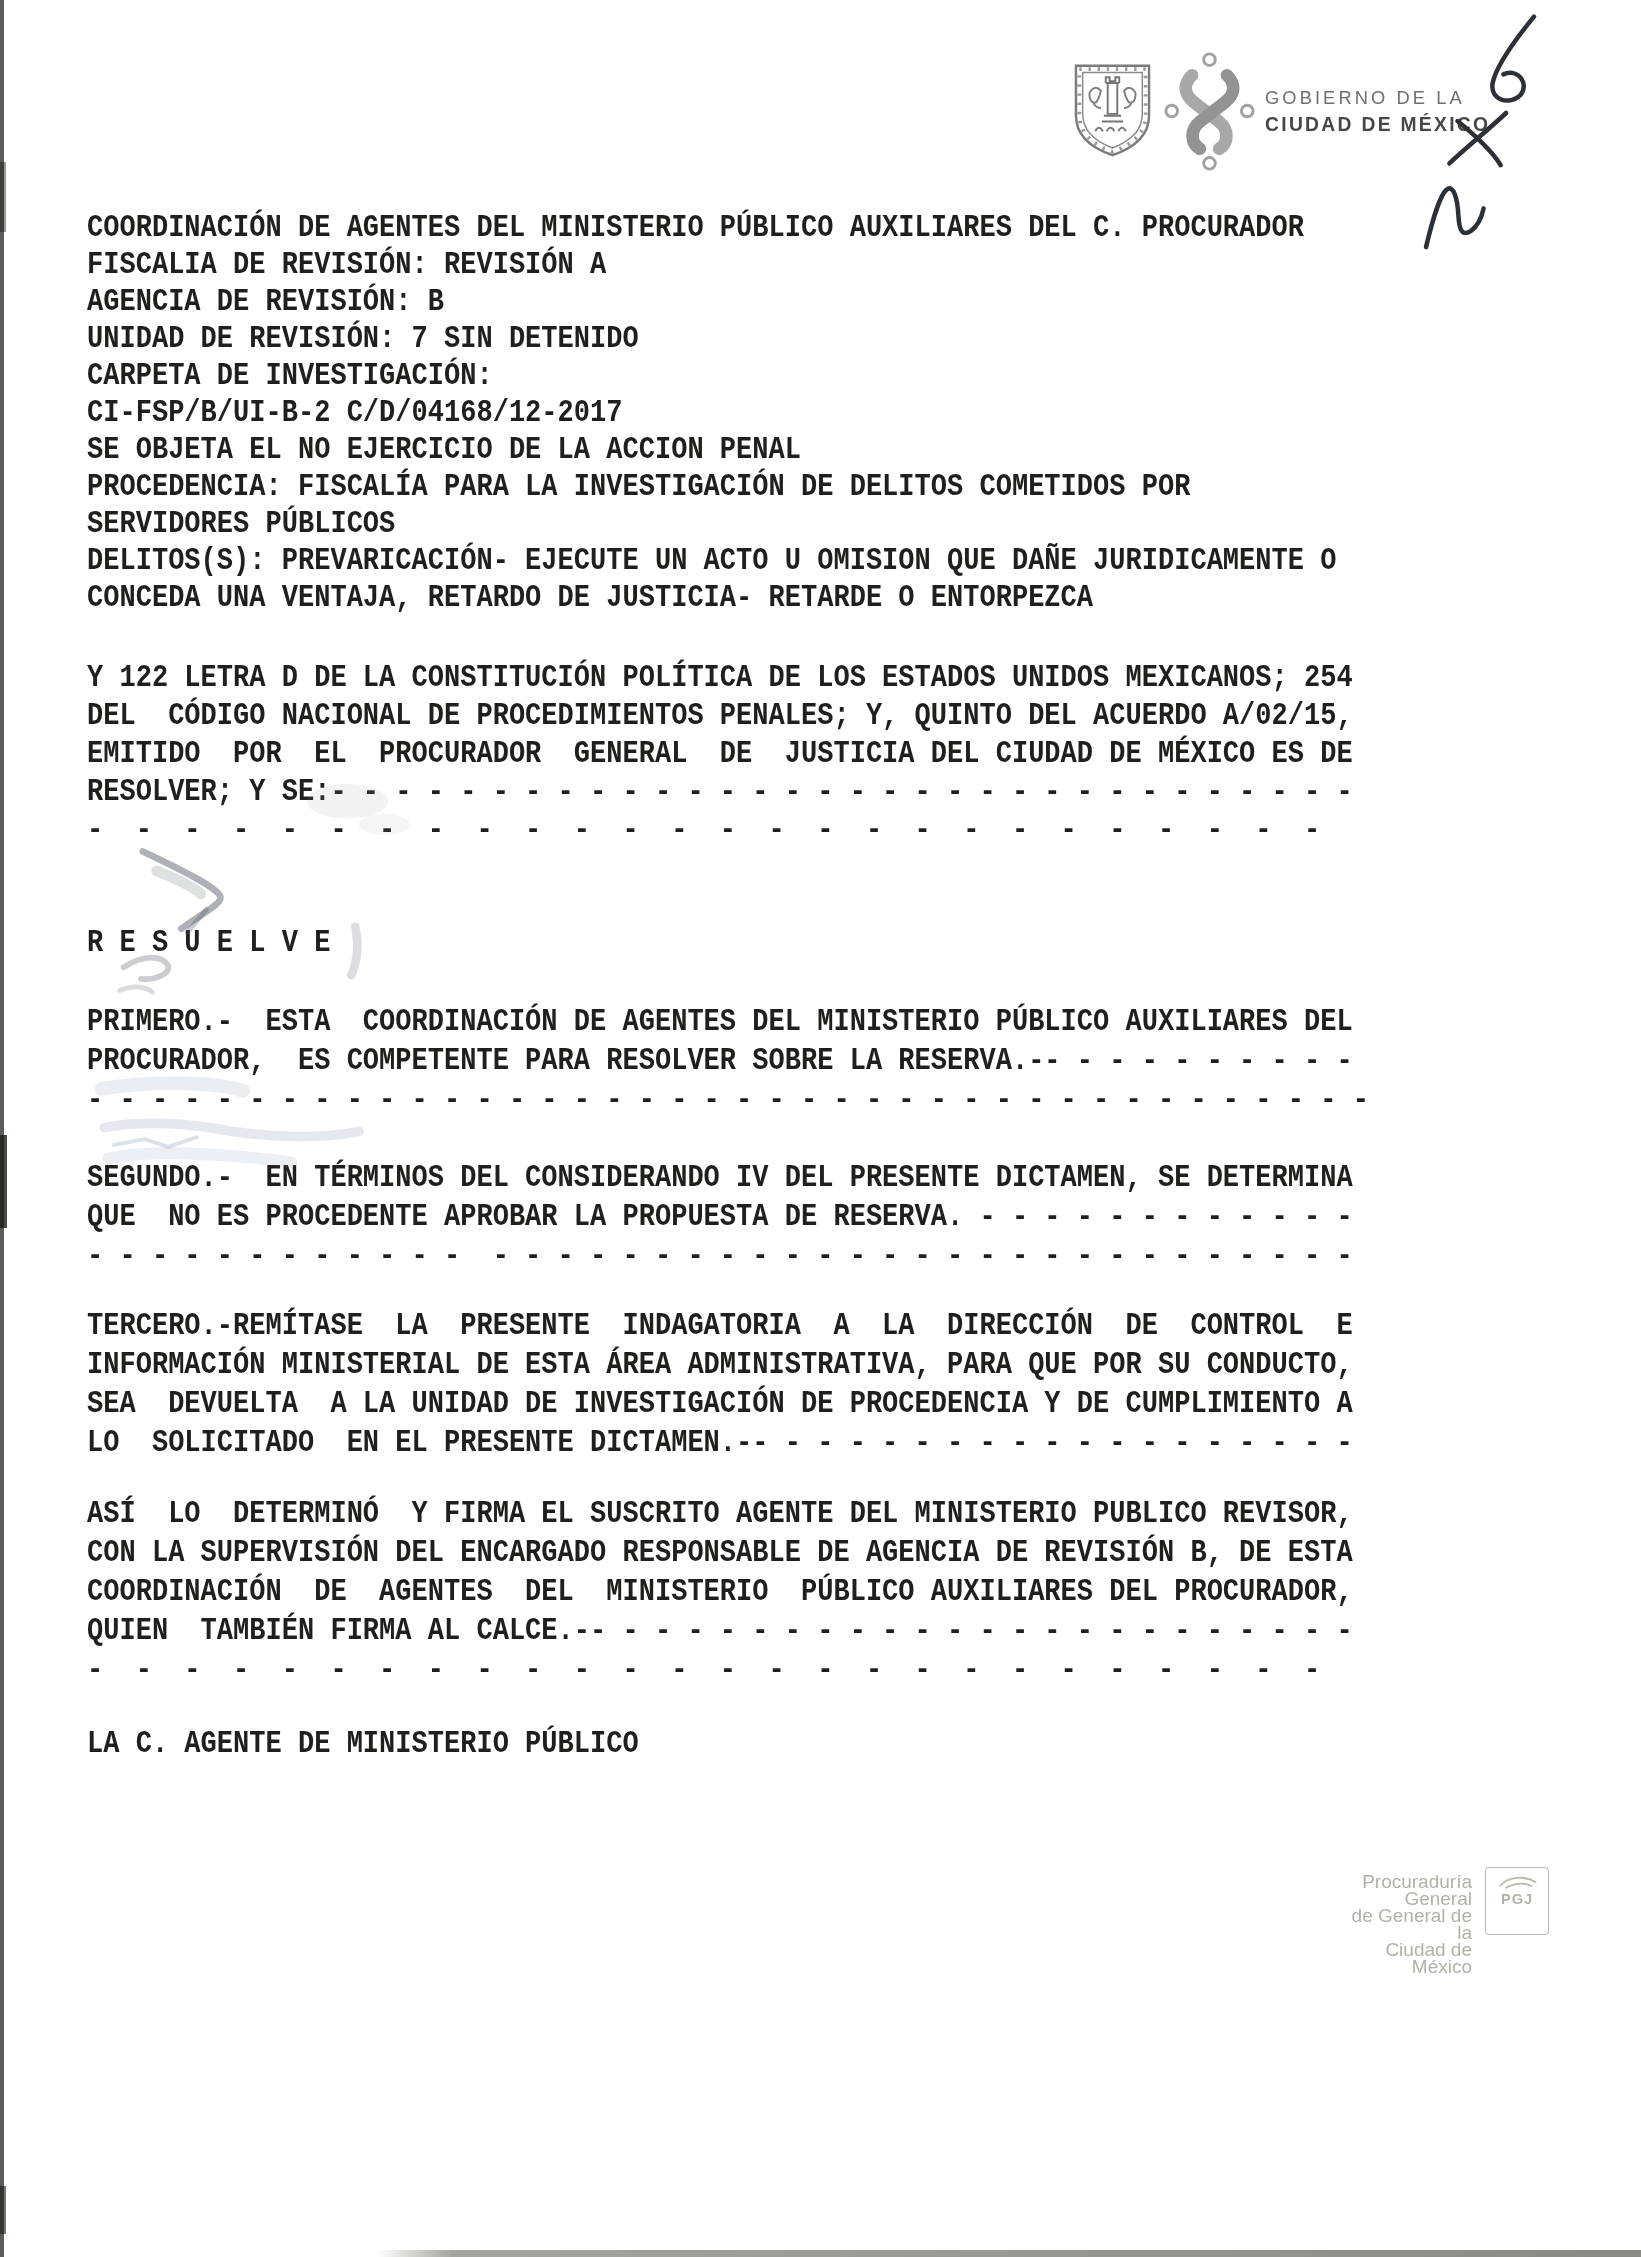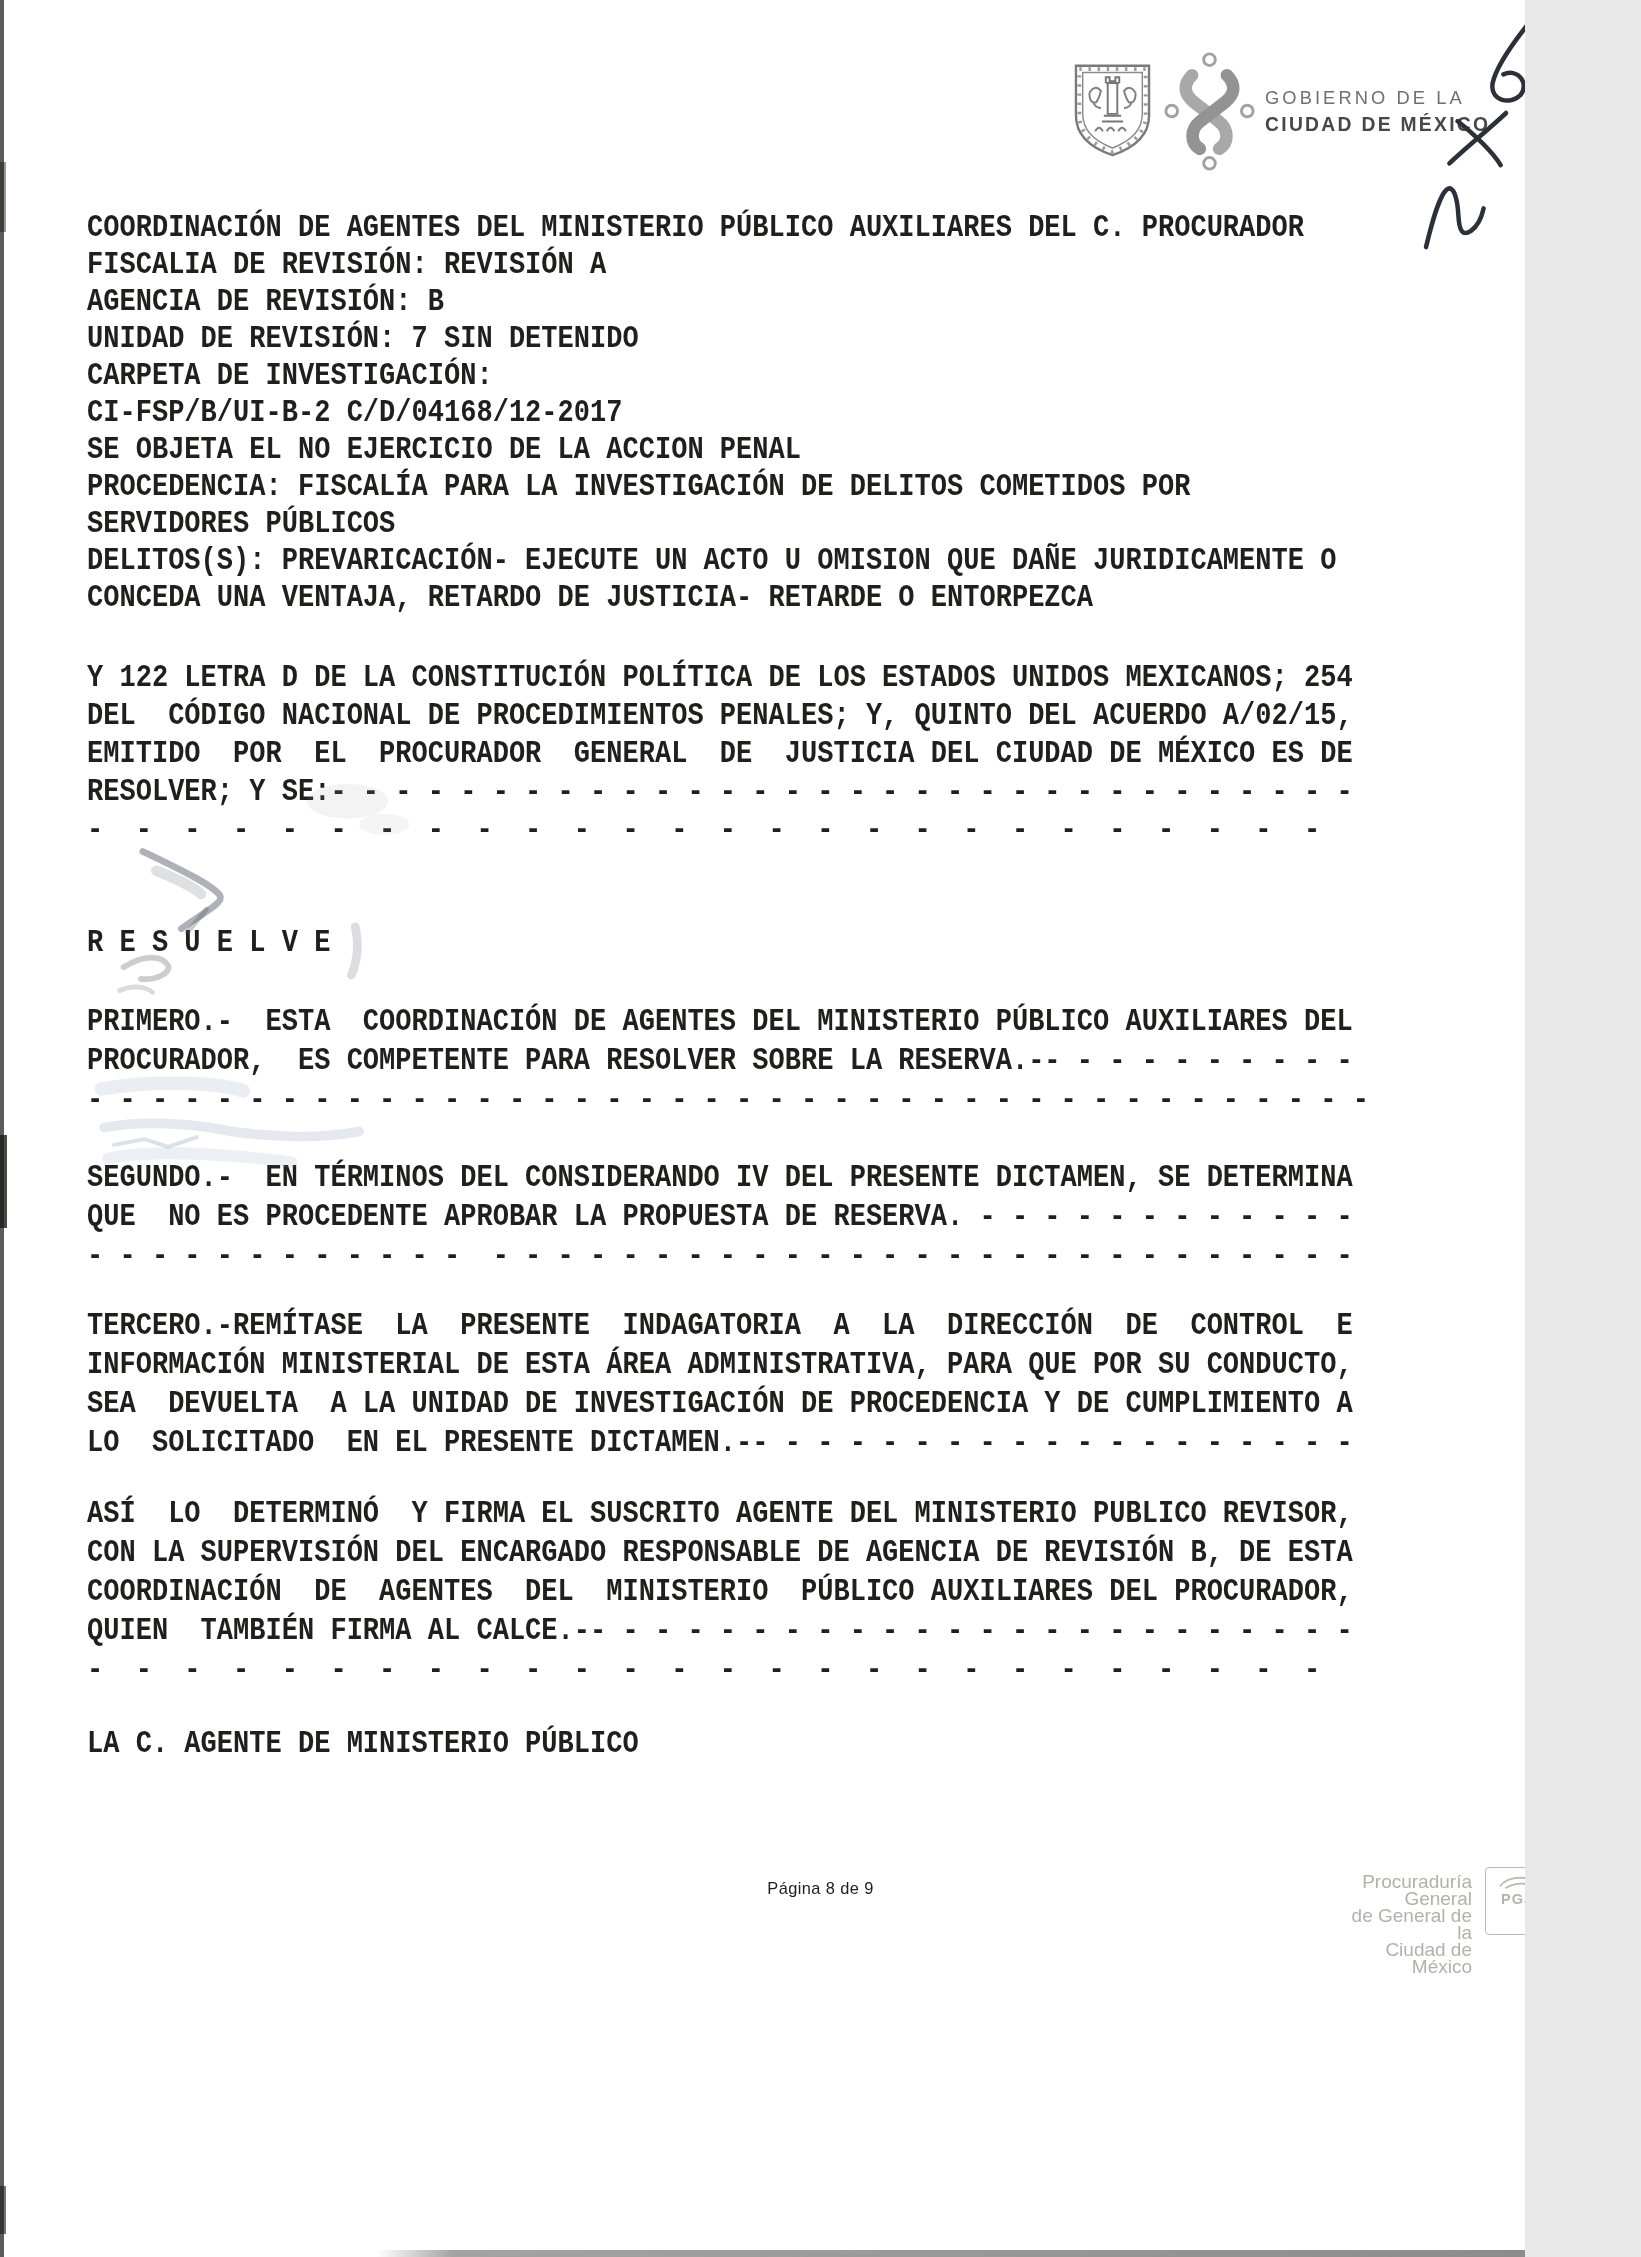"GOBIERNO DE LA" #page { width: 1525px -> 1641px }
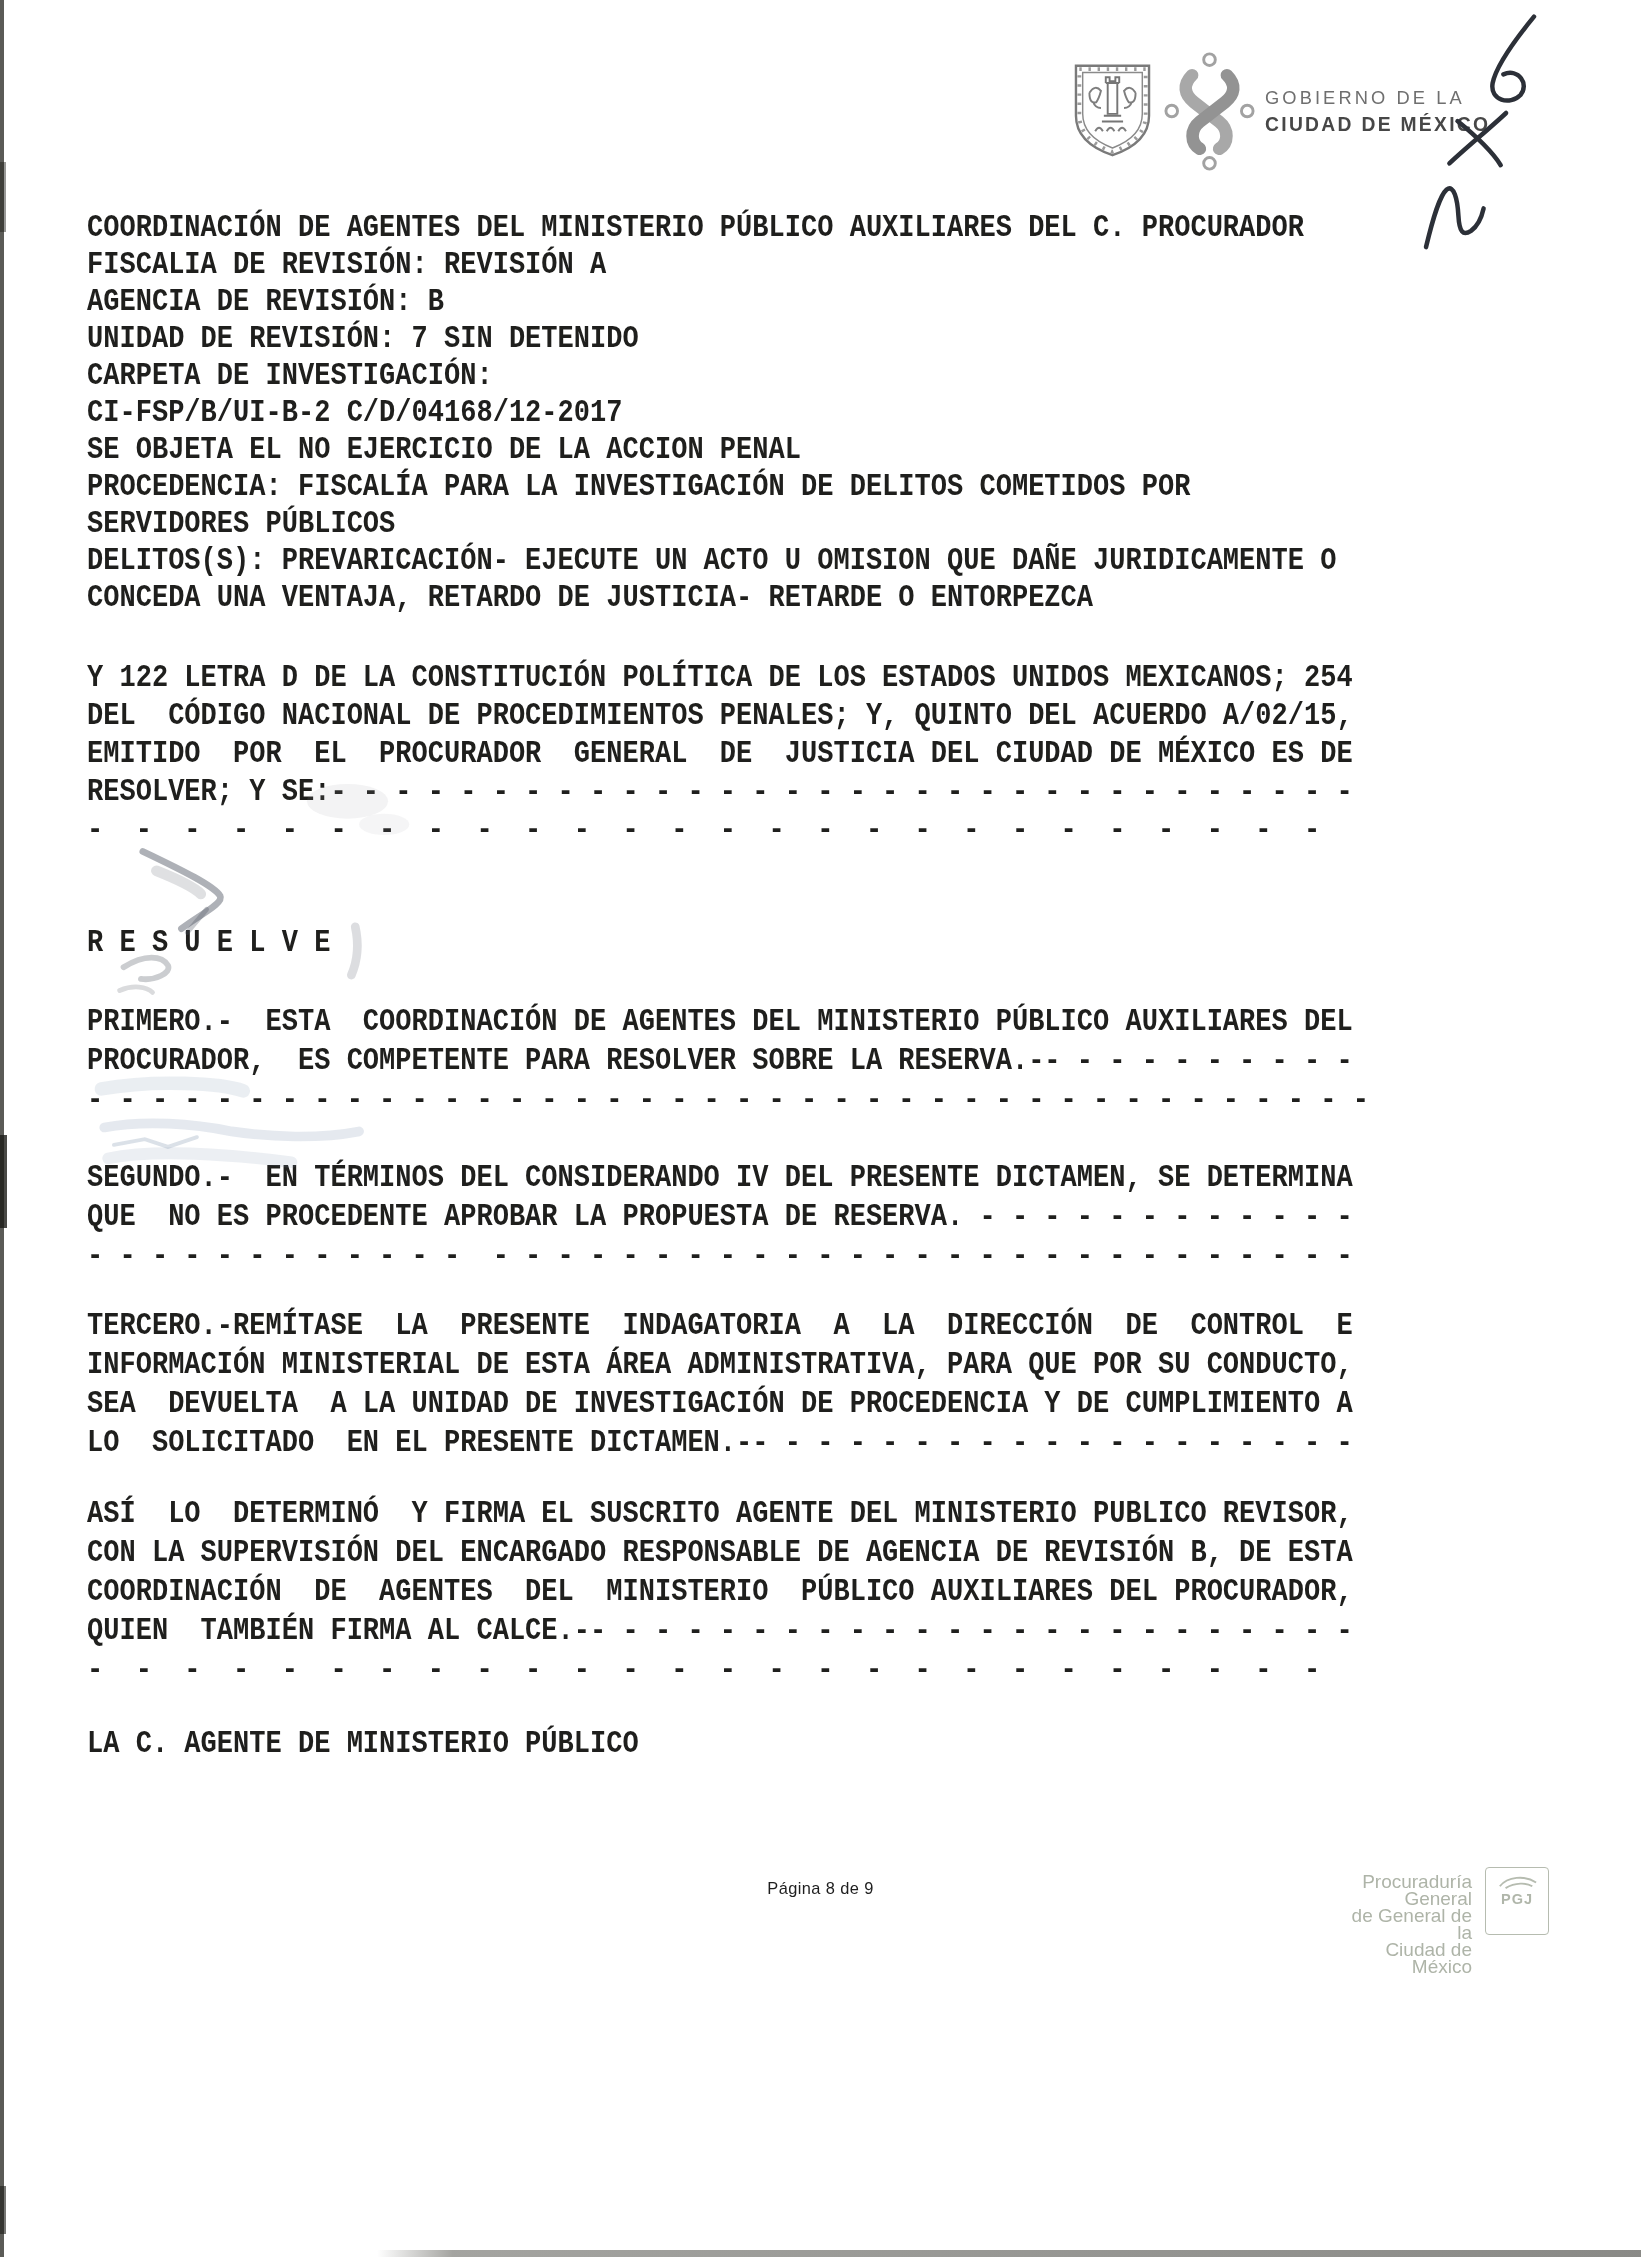"Página 8 de 9" div.page-num { html: <div>Página 8 de 9</div> -> none }
